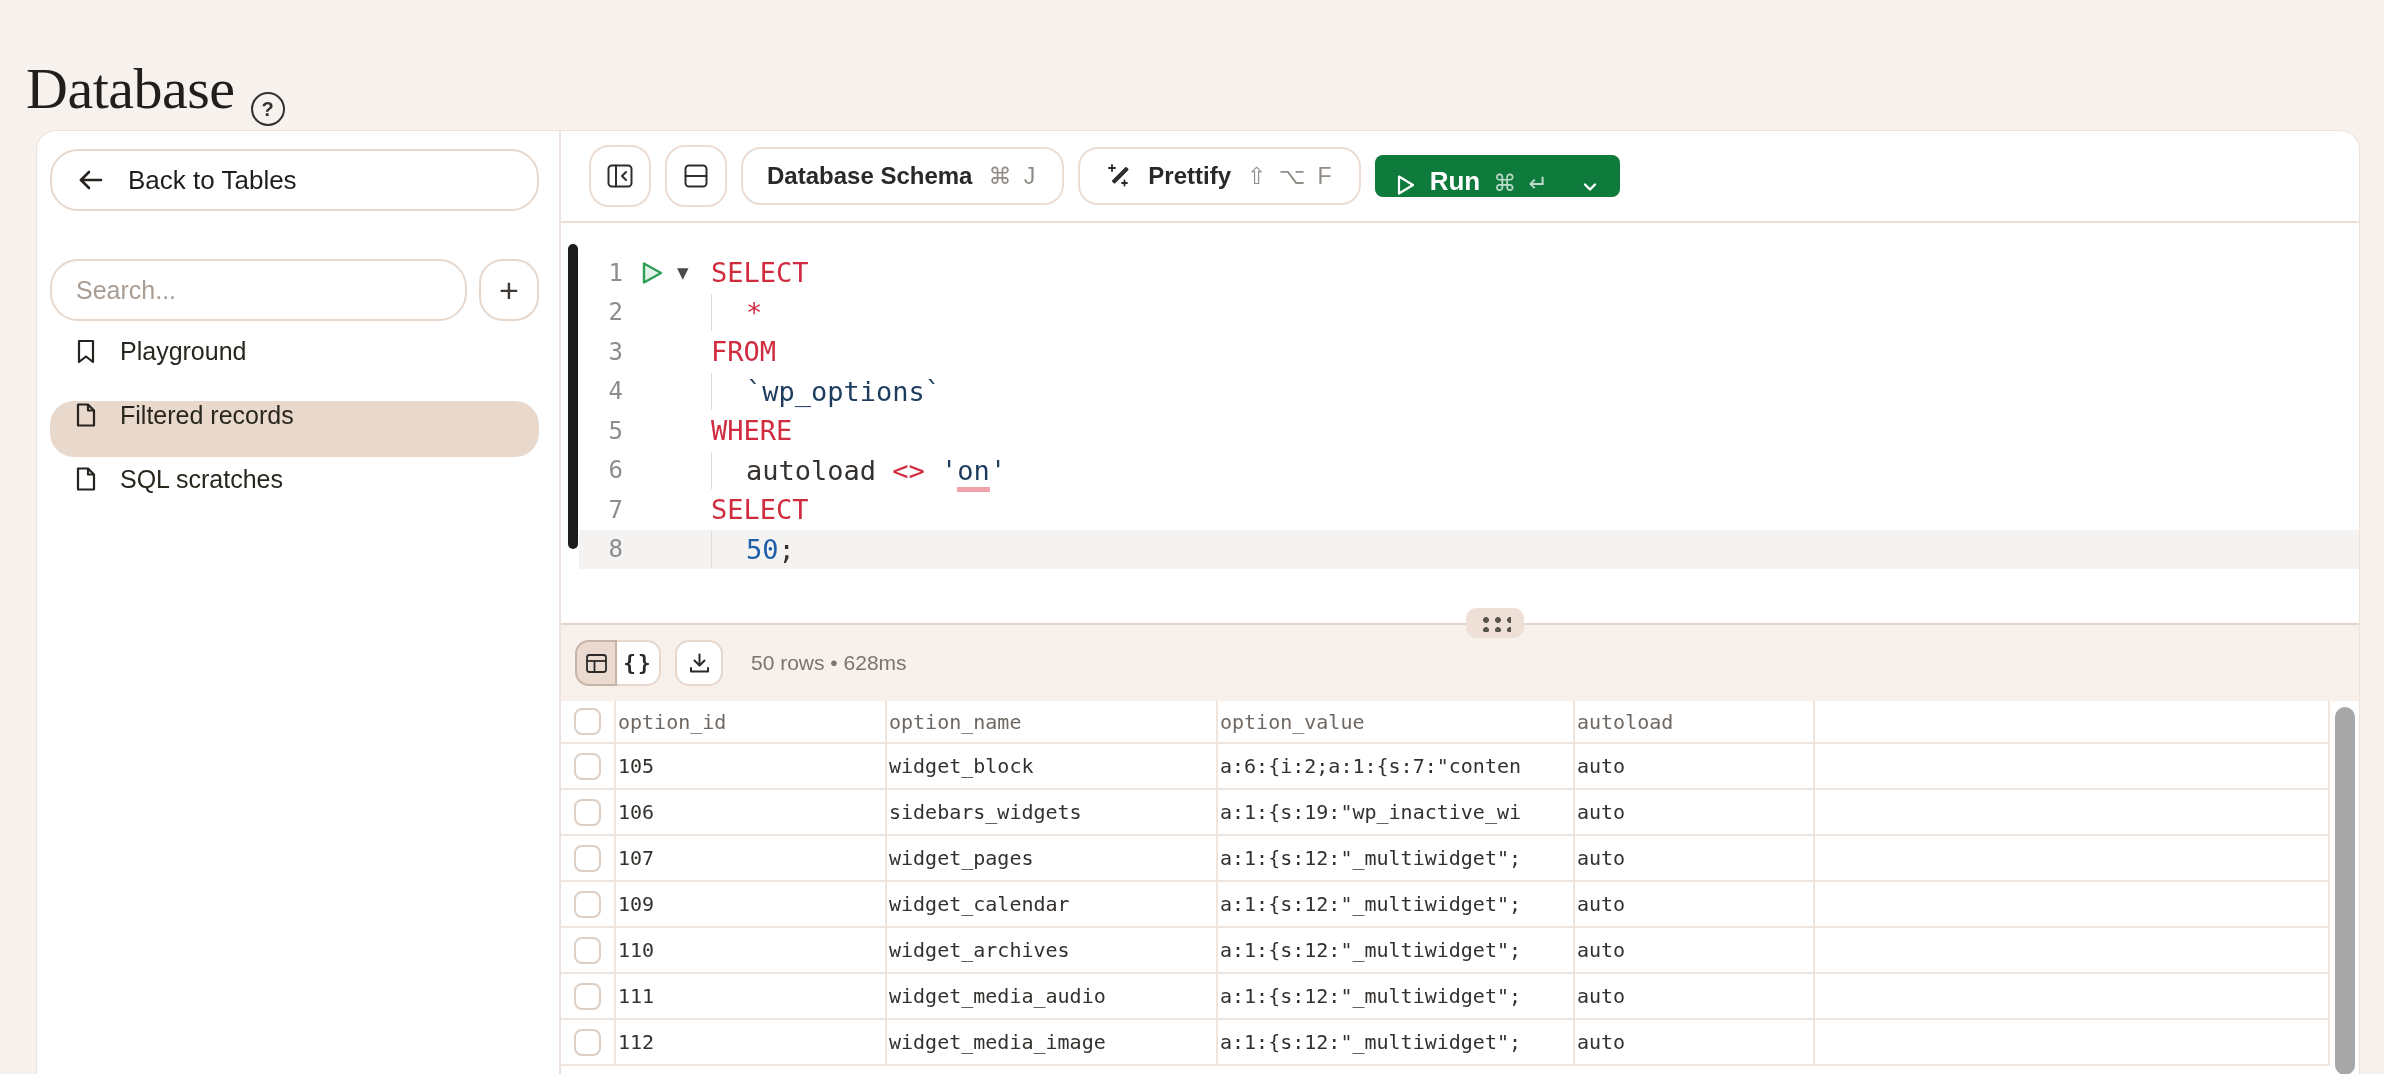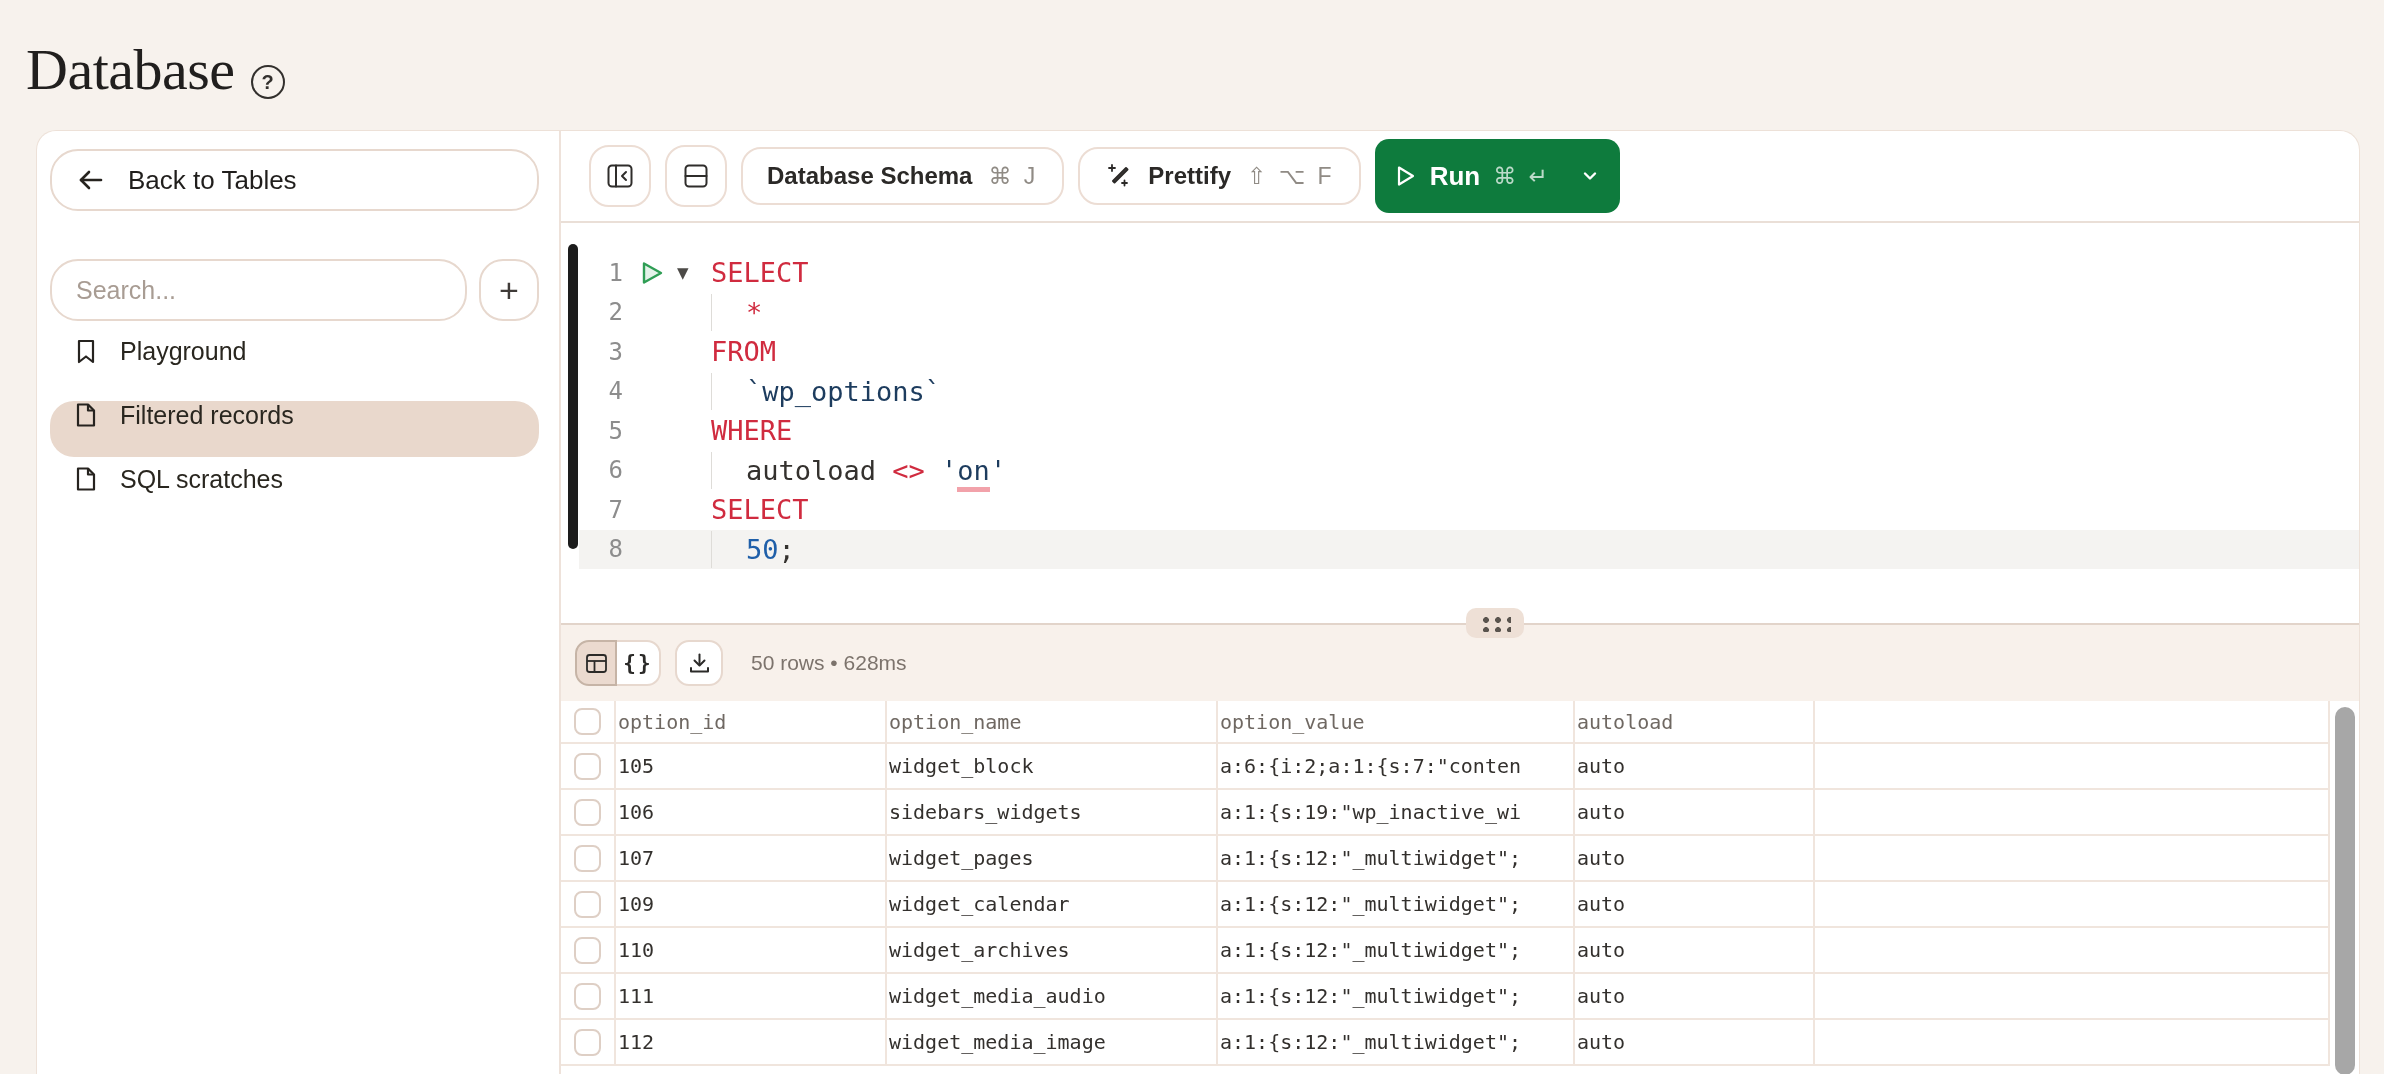"Database" .app-header { align-items: center -> flex-end }
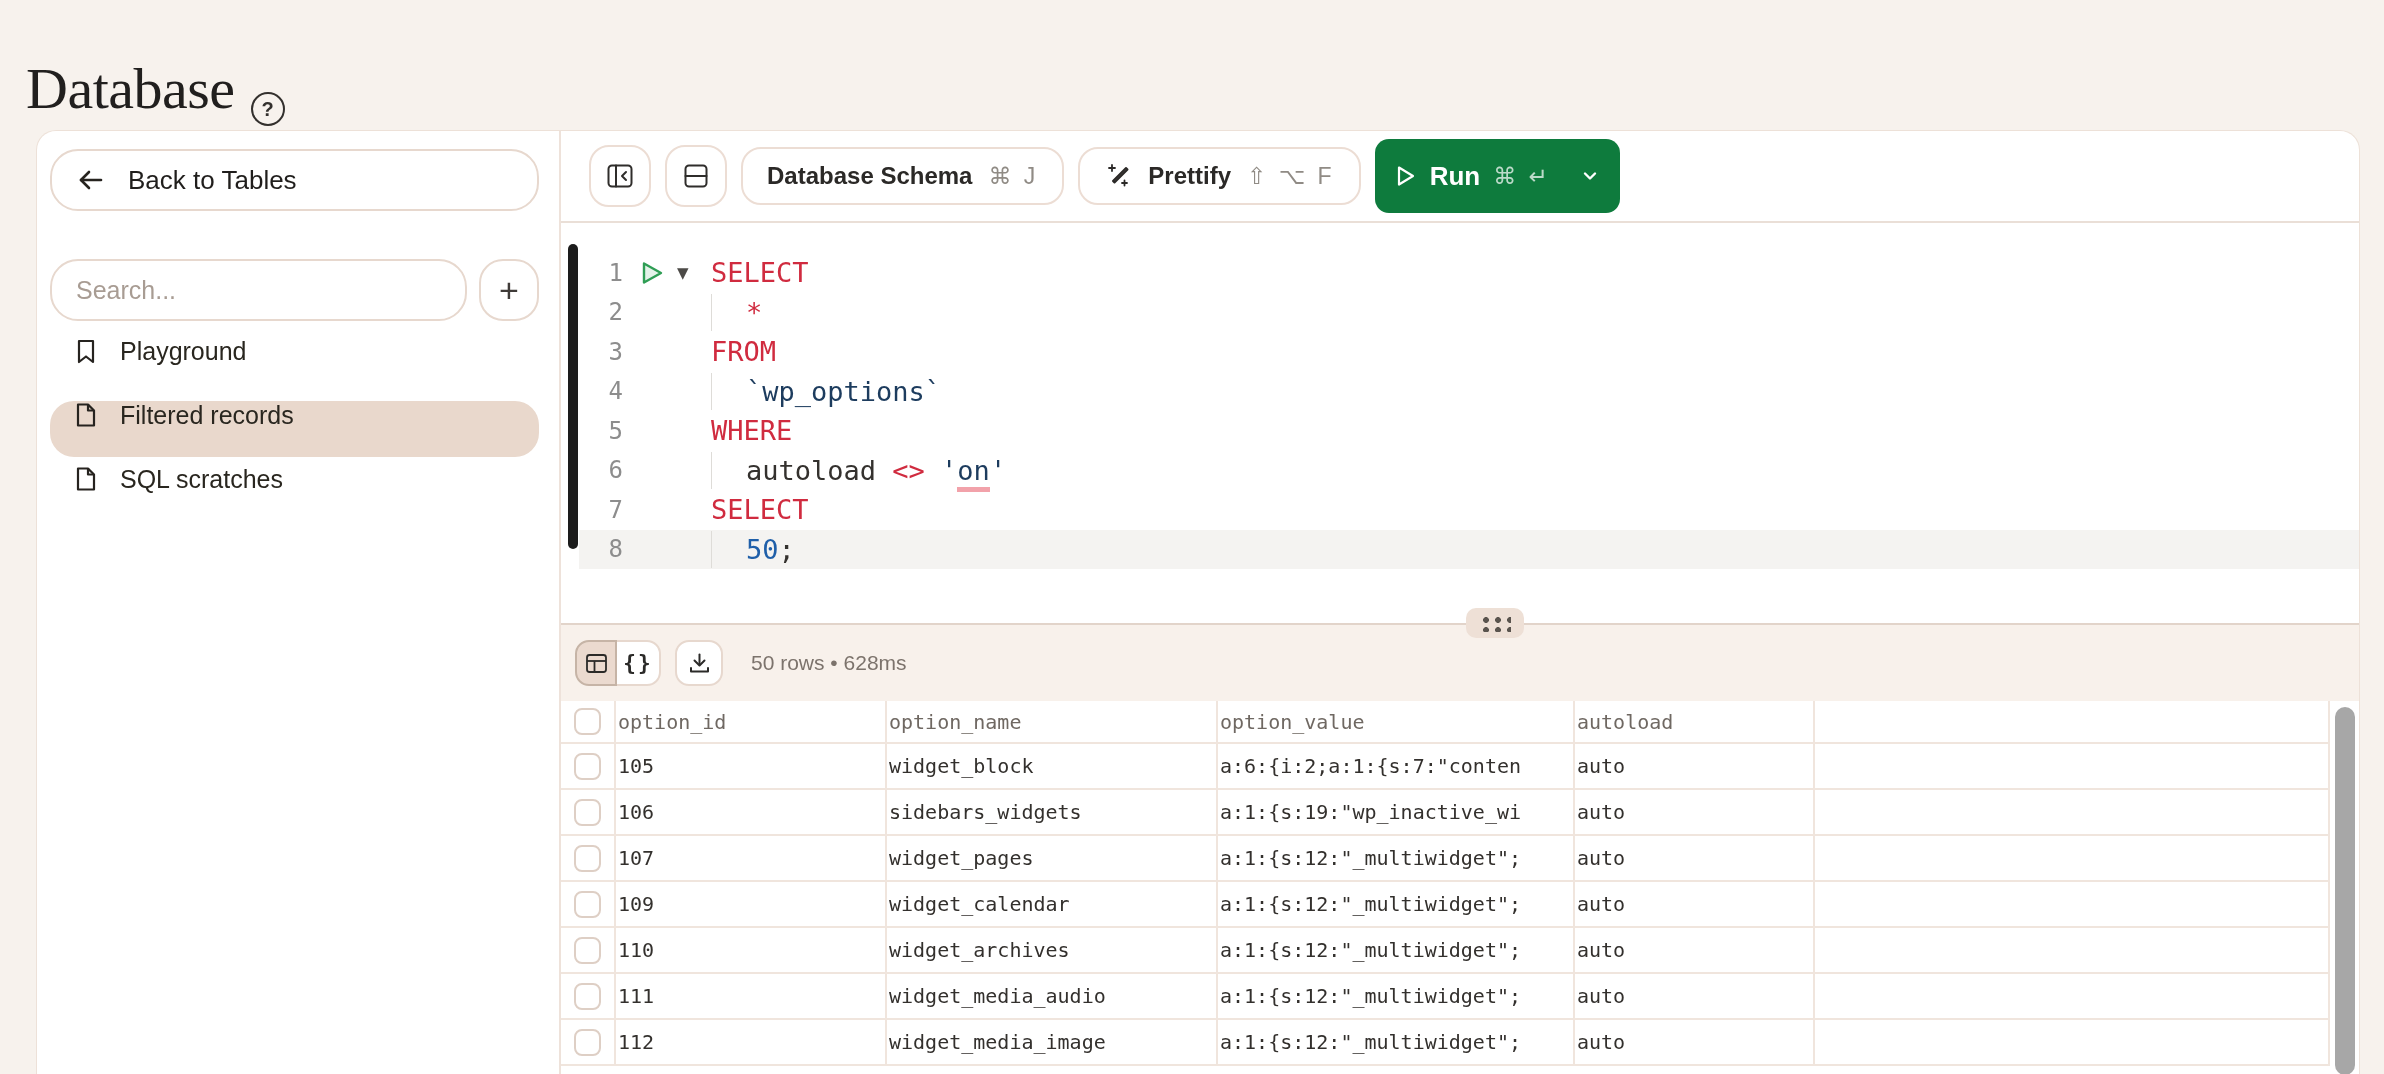"Run" .run-btn { align-items: center -> flex-end; border-radius: 14px -> 8px; height: 74px -> 42px }
